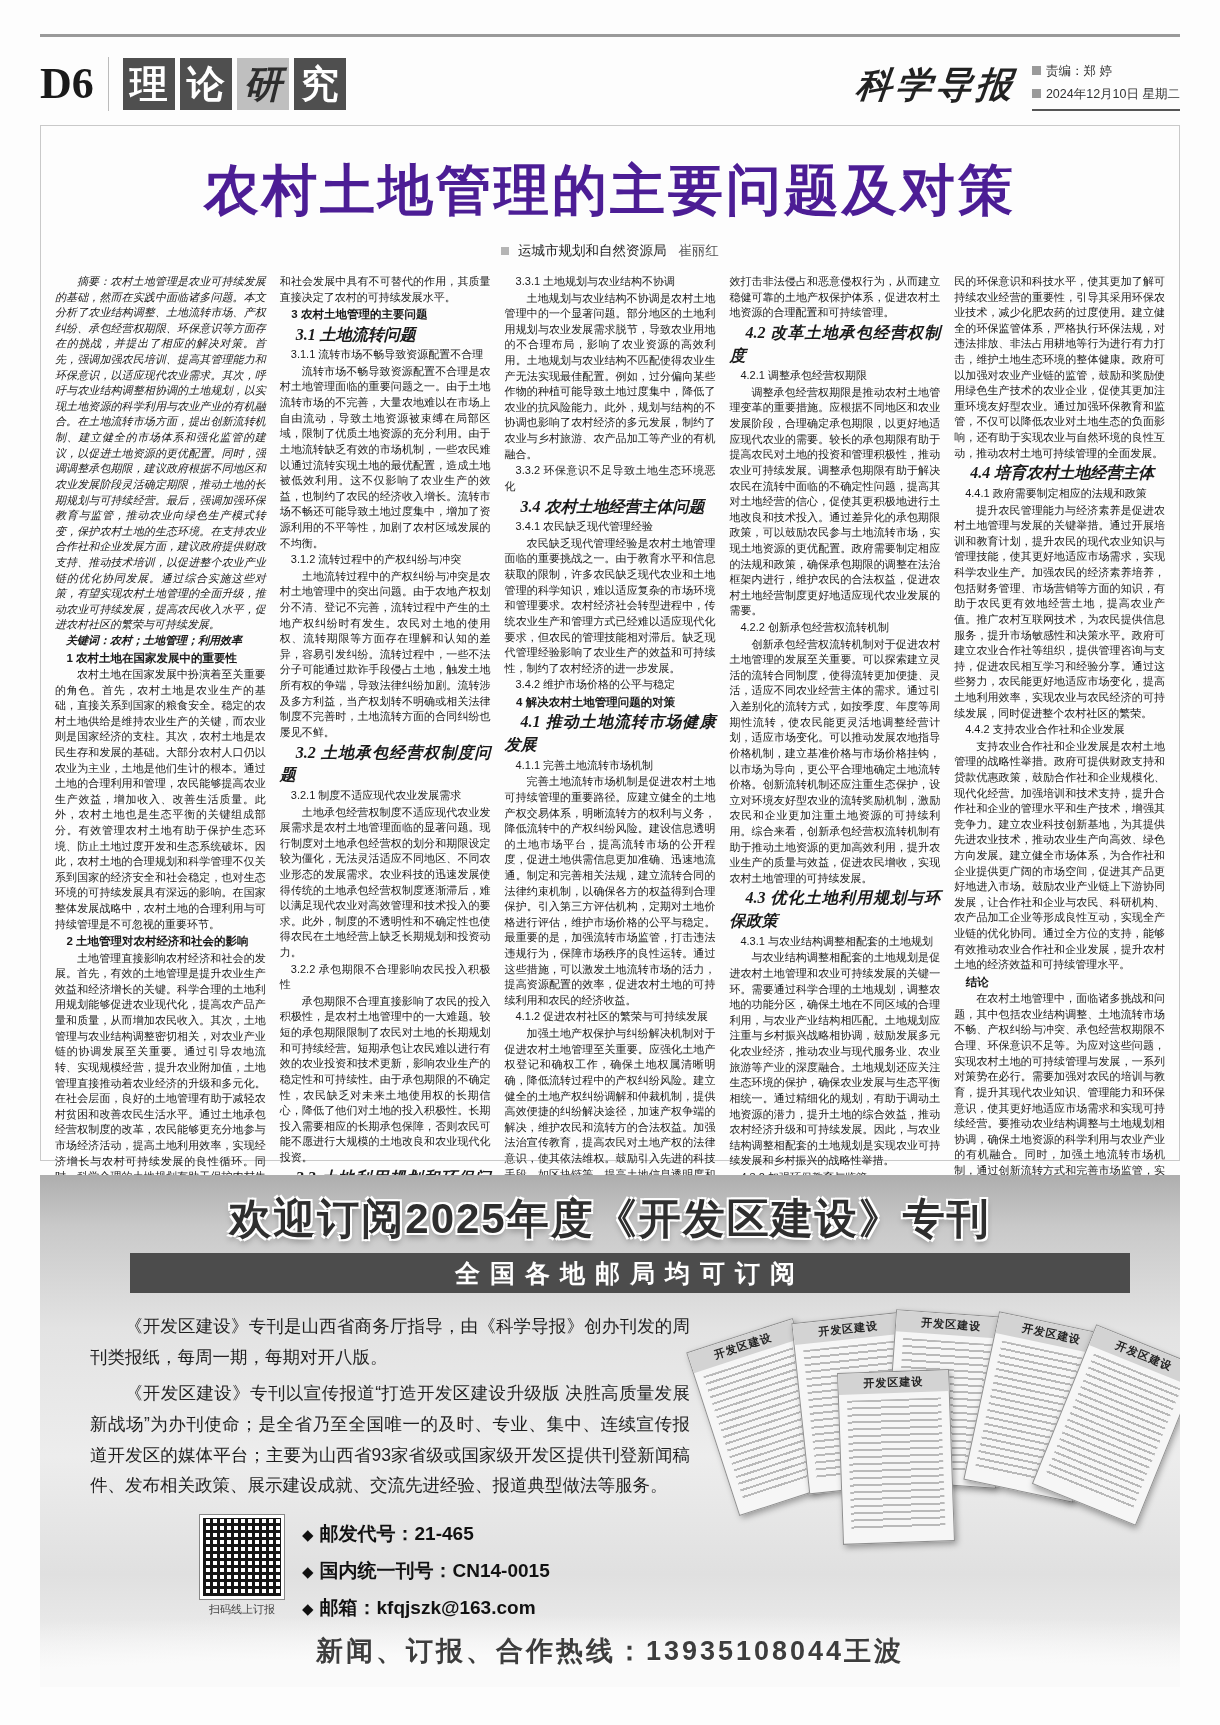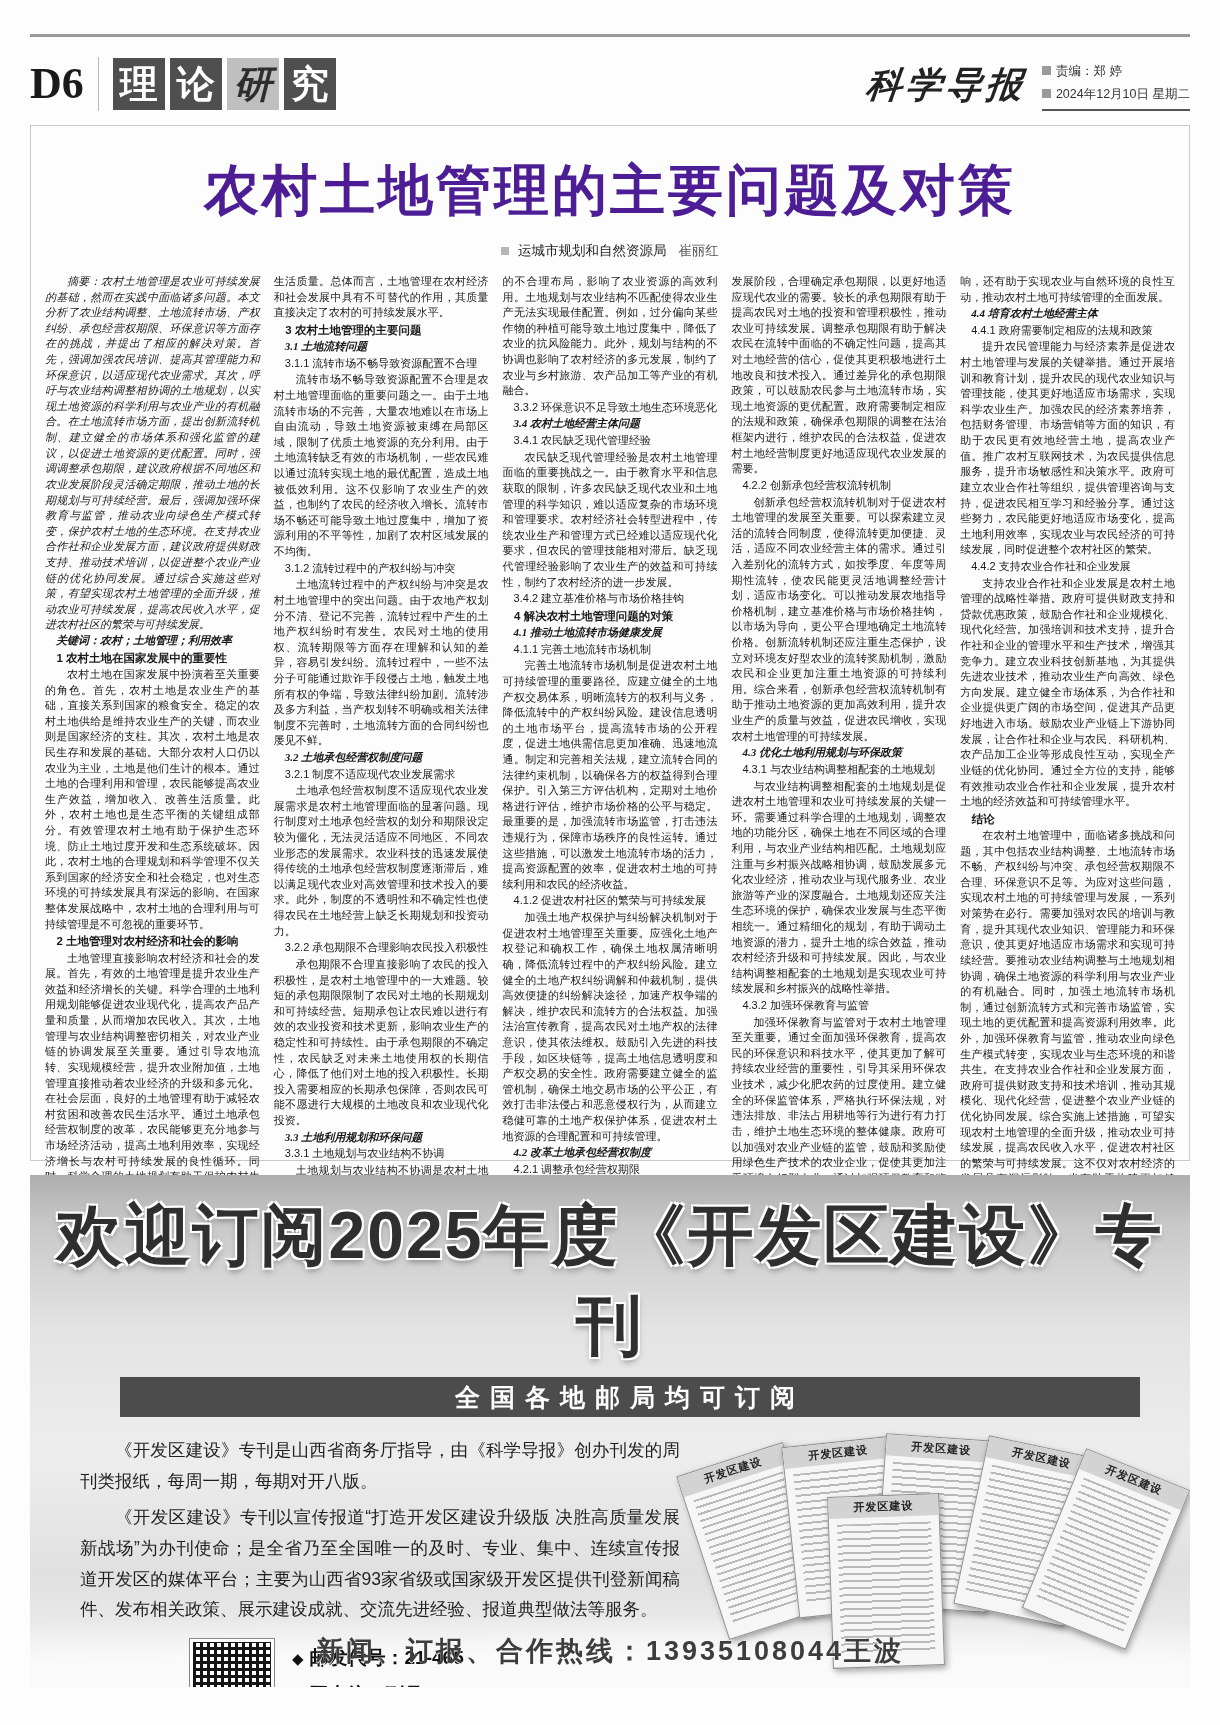"D6" .page { padding: 0 30px -> 0 40px }
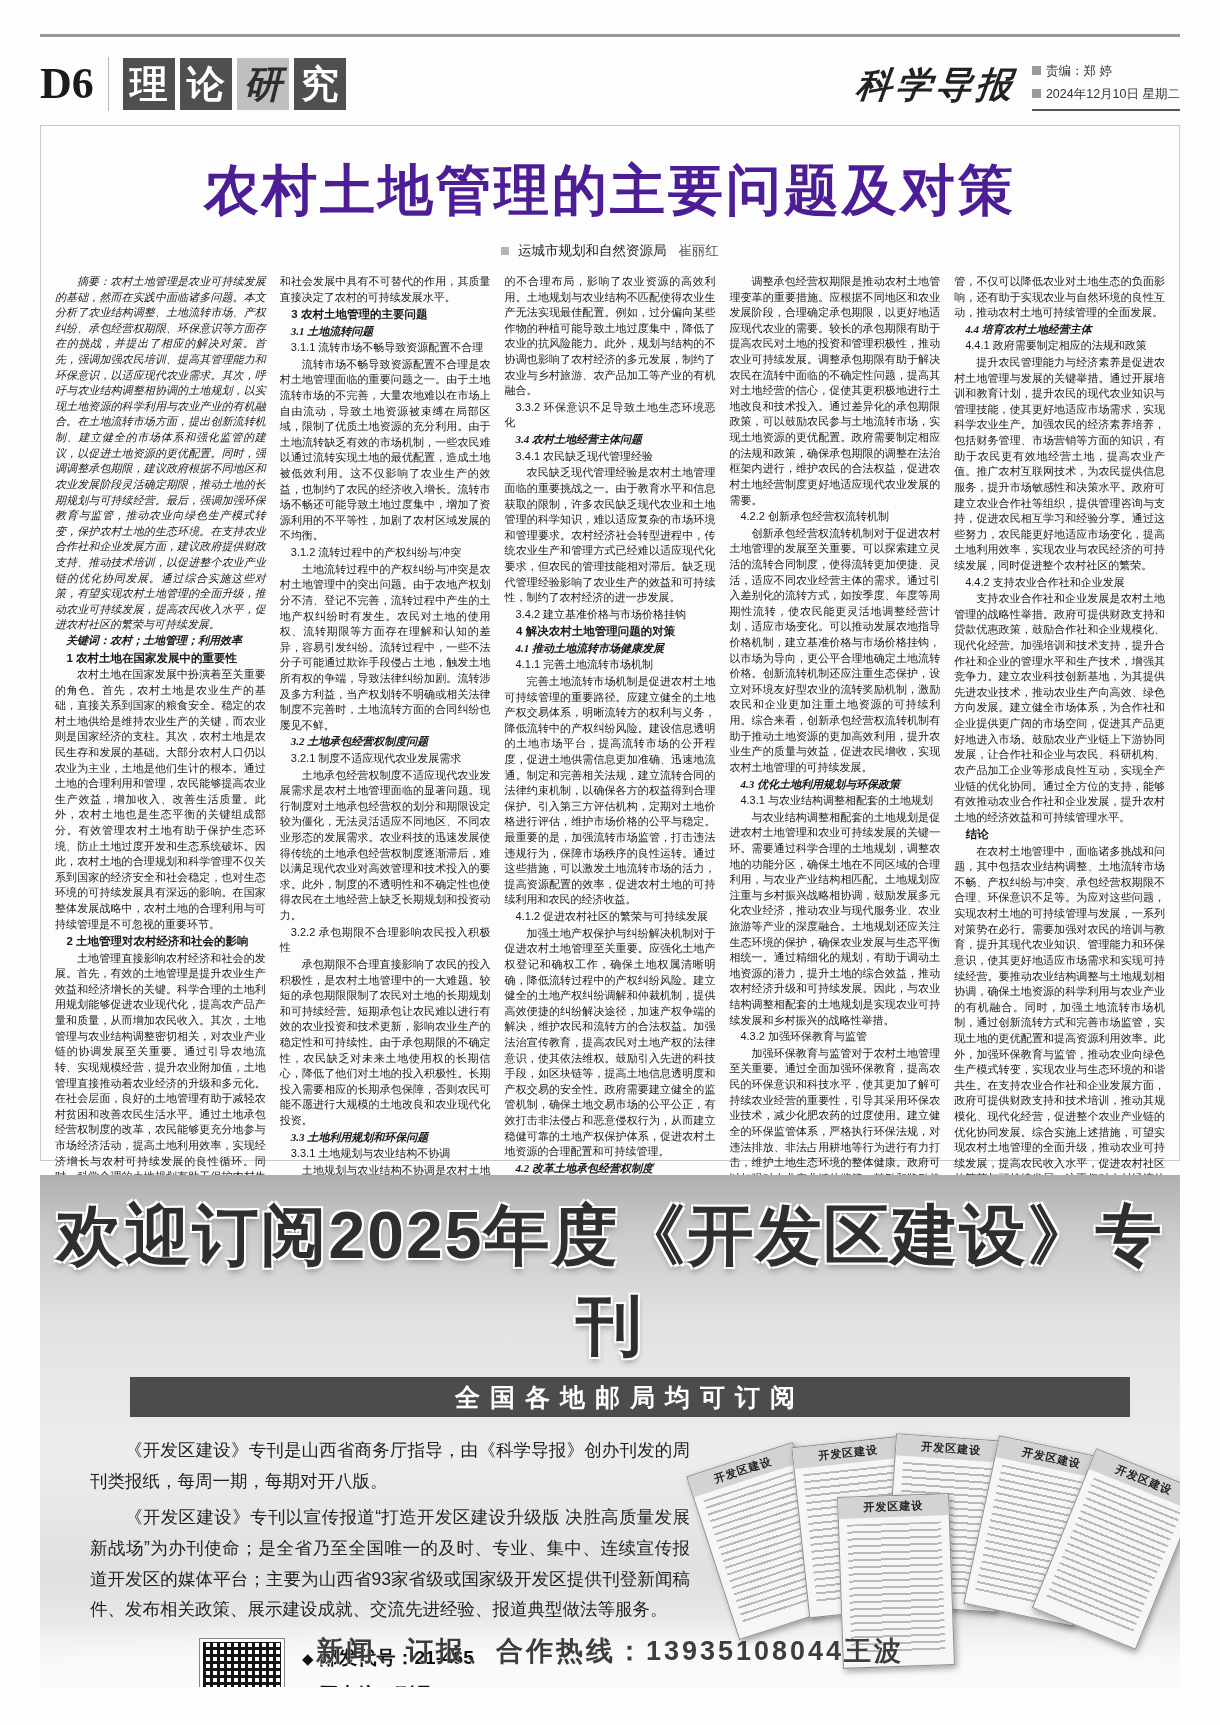"3.1 土地流转问题" .blk-h2 { font-size: 11px -> 16px }
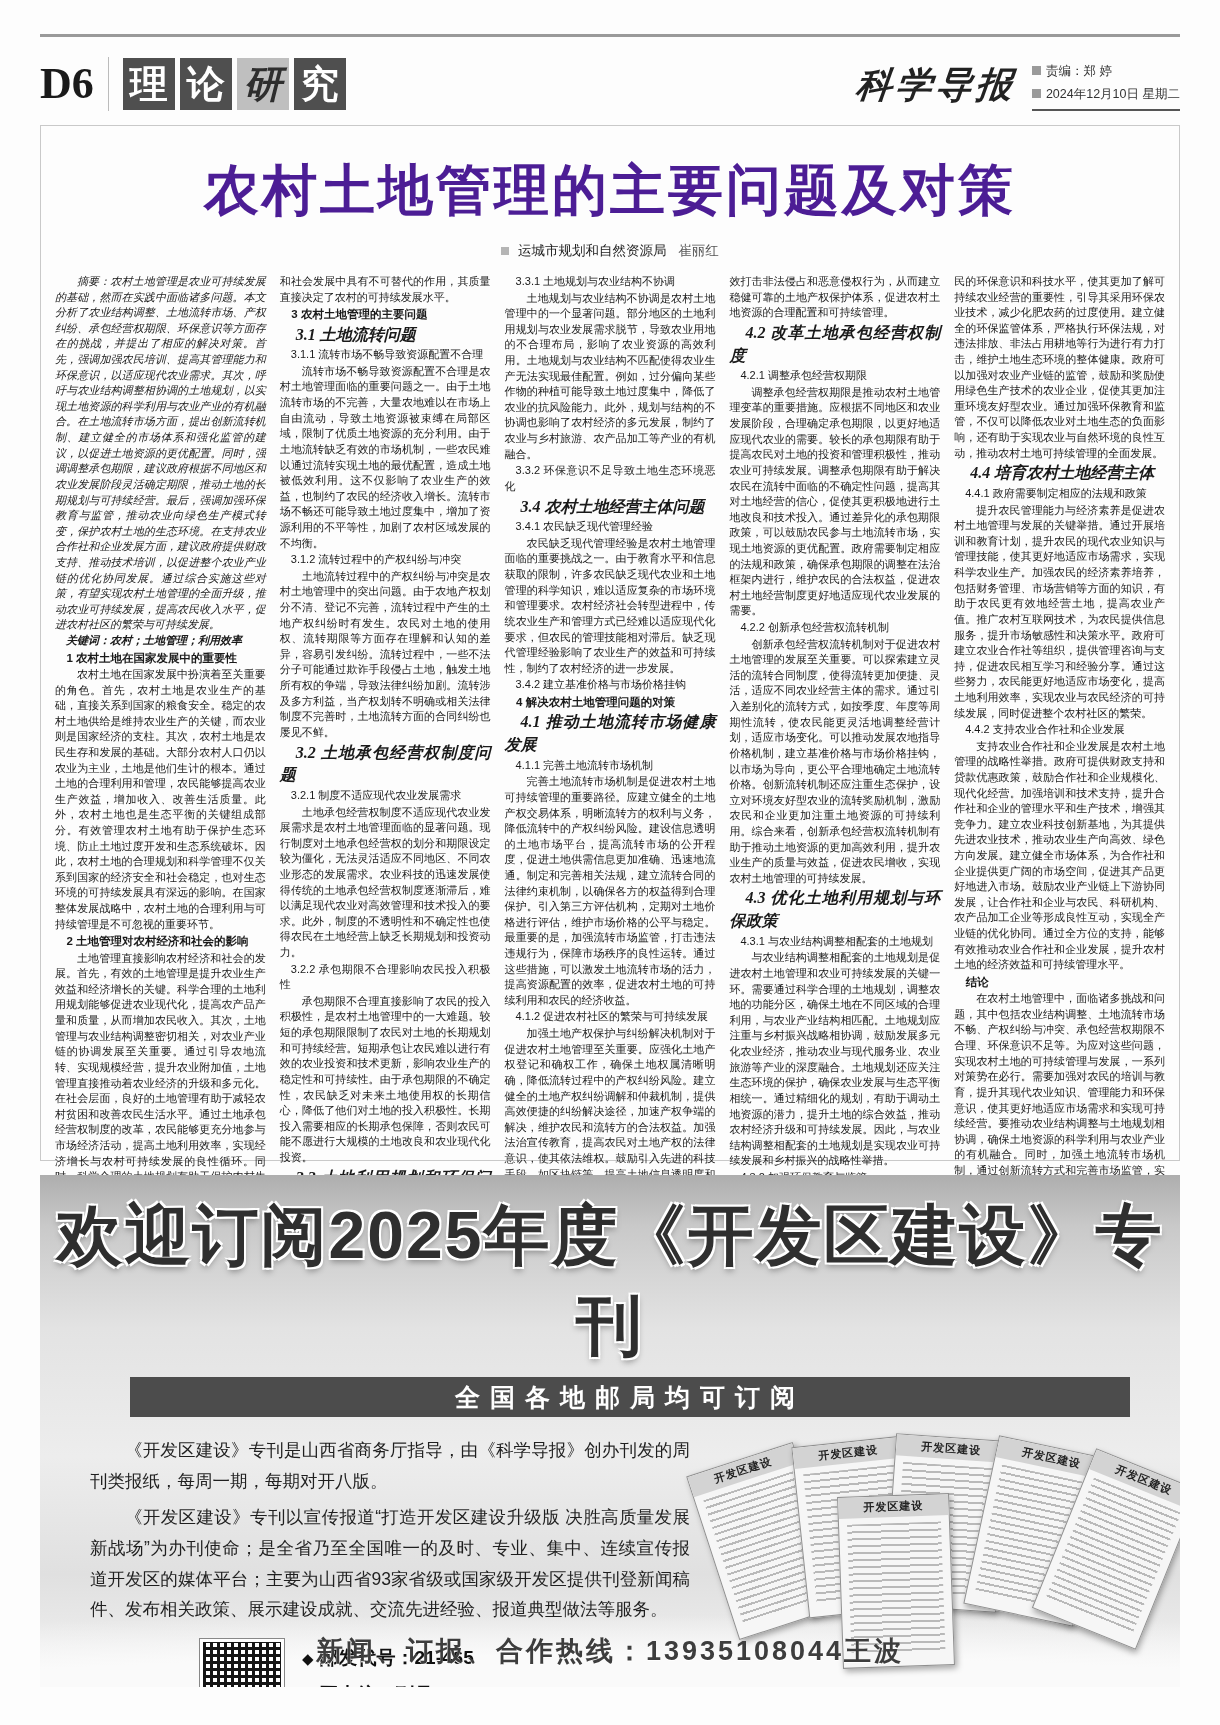"3.4.2 建立基准价格与市场价格挂钩" div.blk-h3 { text: 建立基准价格与市场价格挂钩 -> 维护市场价格的公平与稳定 }
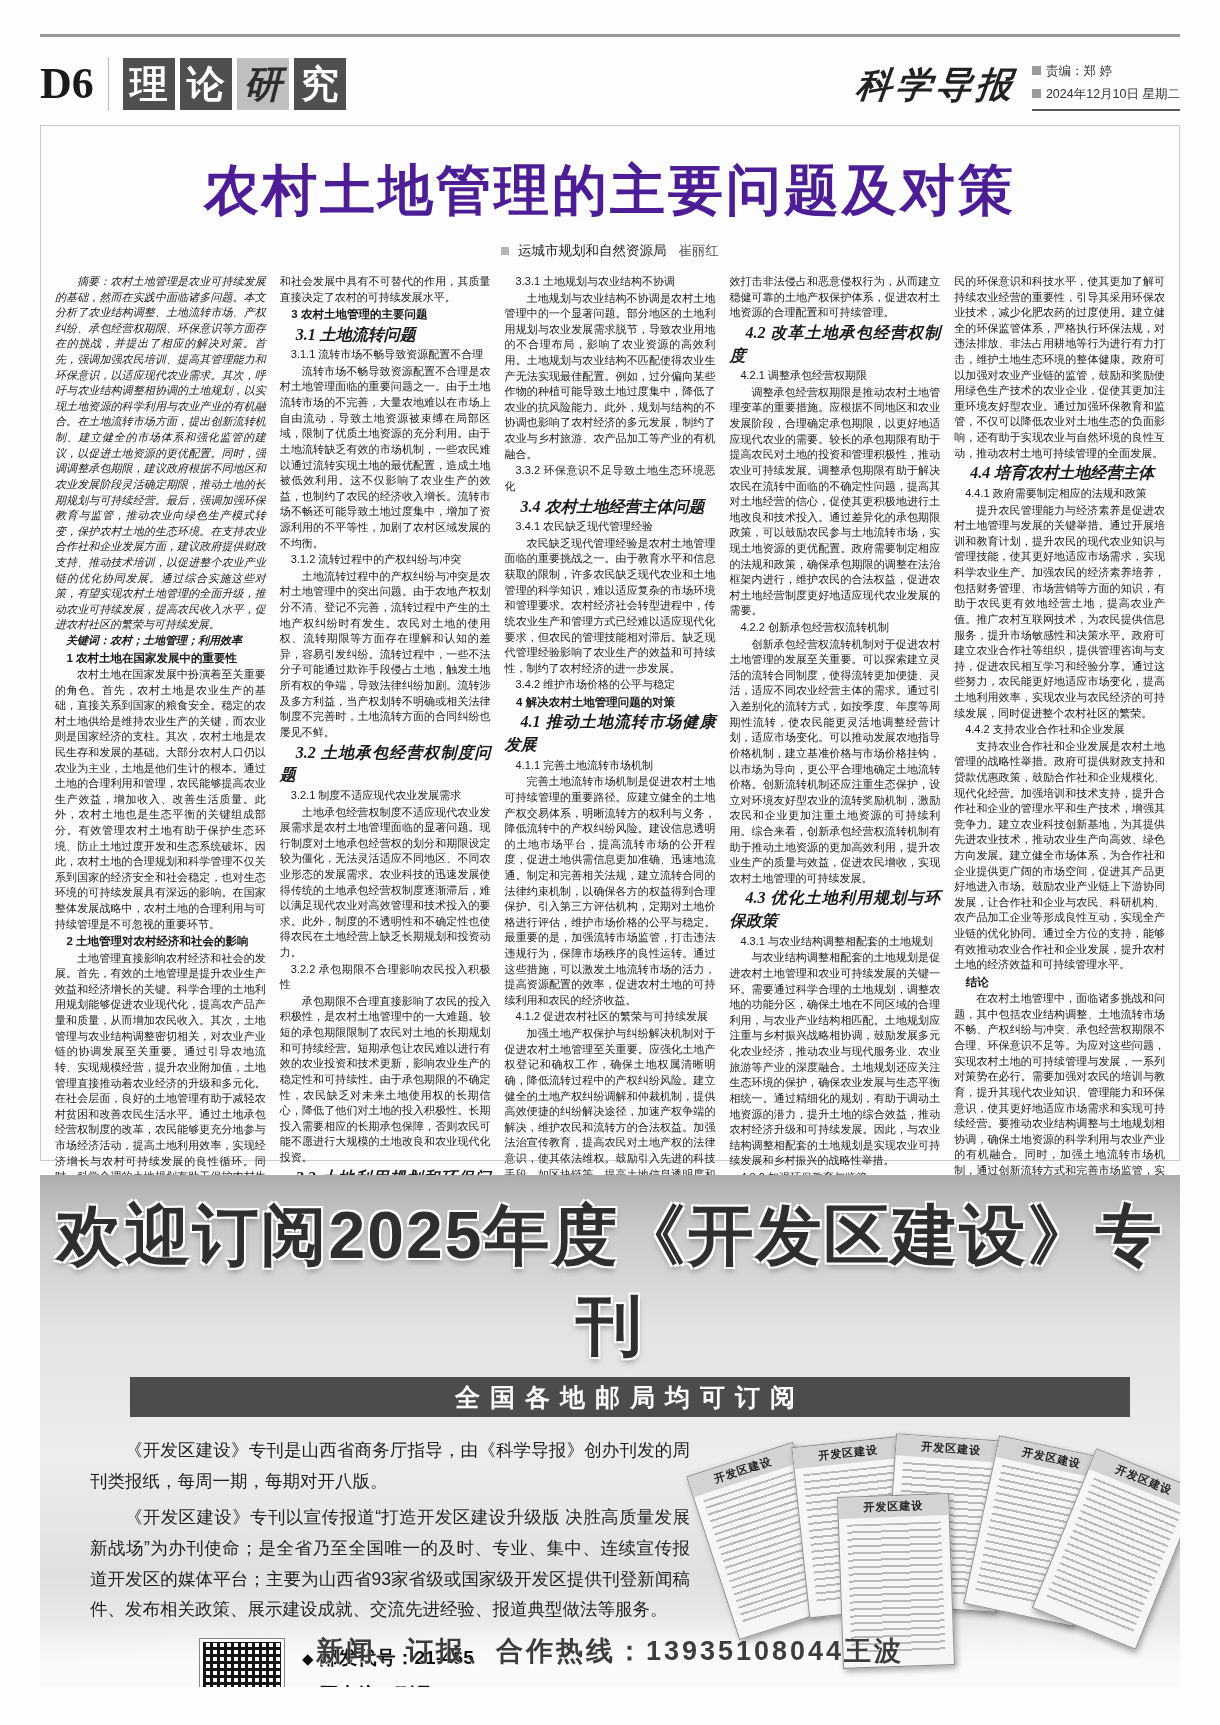"欢迎订阅2025年度《开发区建设》专刊" .ad-title { font-size: 66px -> 42px }
